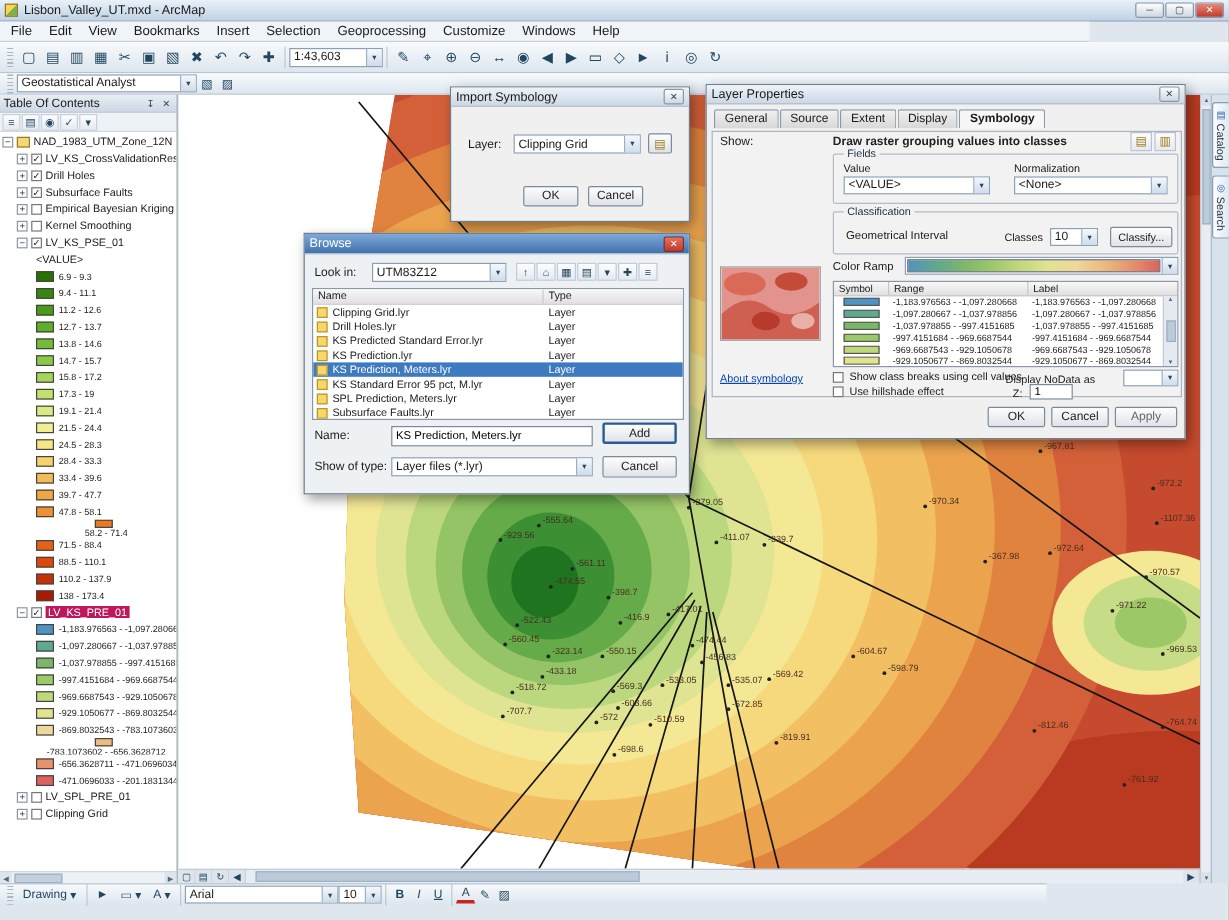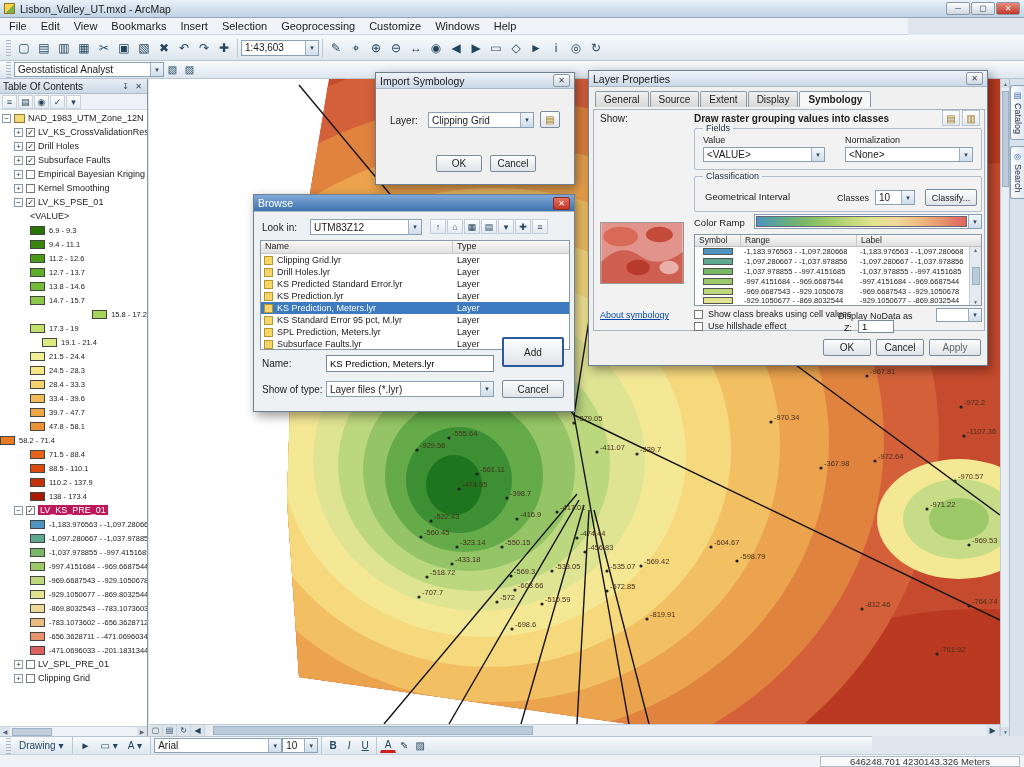"15.8 - 17.2" div.trow { justify-content: flex-end -> none }
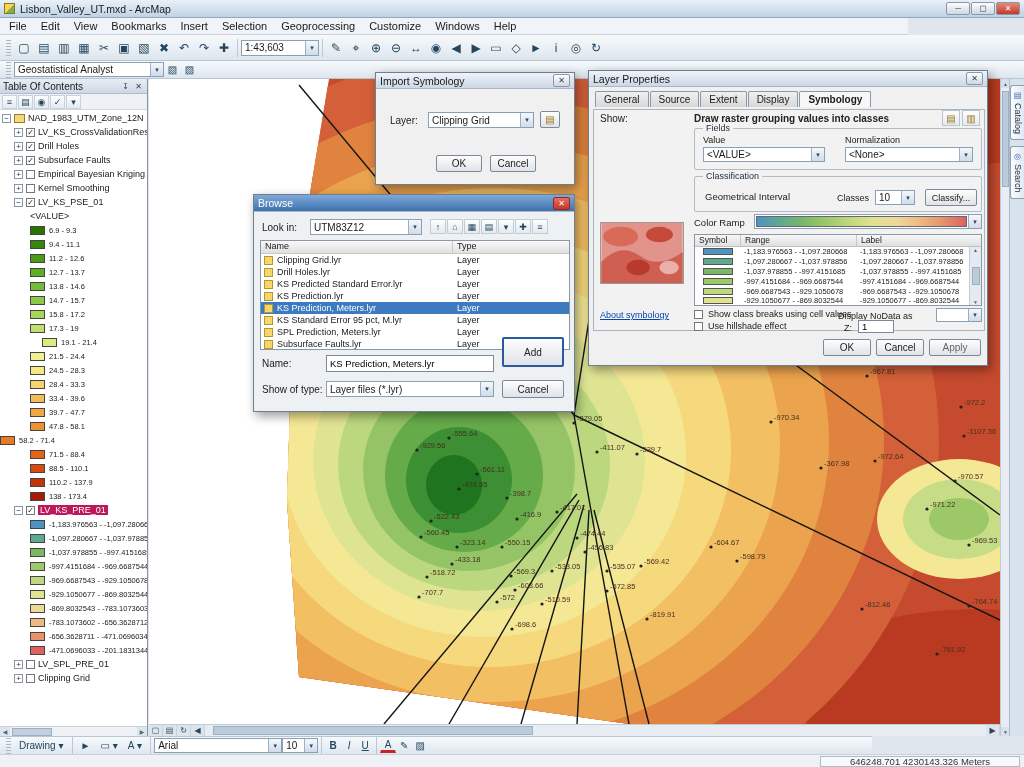"19.1 - 21.4" div.trow { margin-left: 12px -> none }
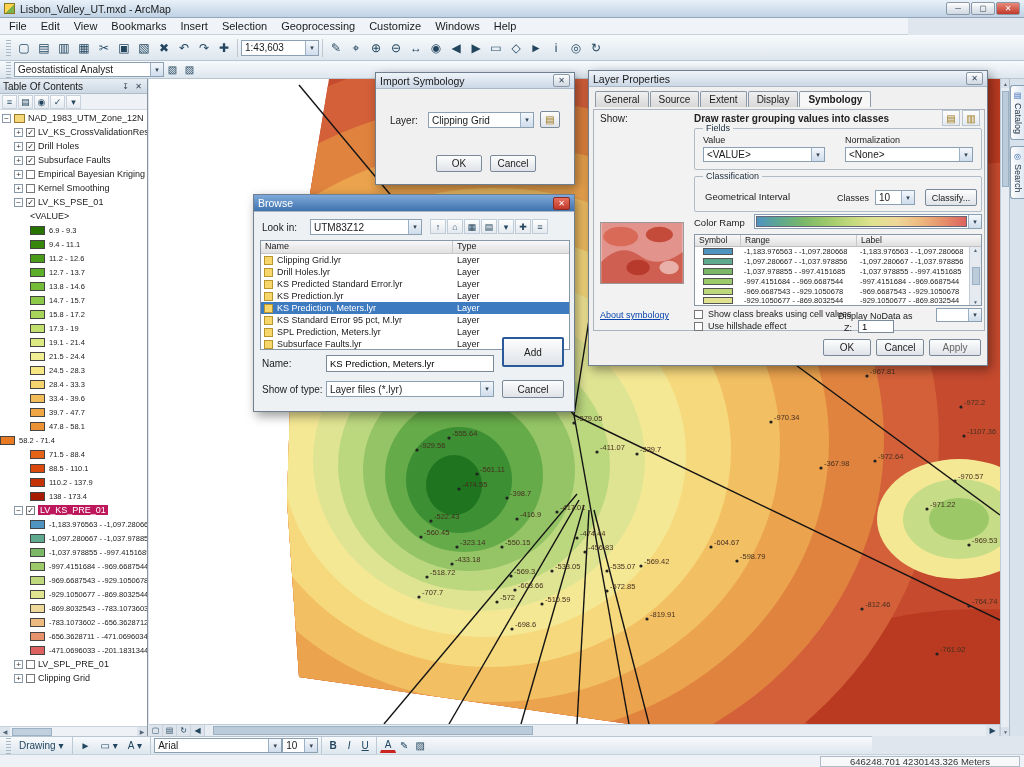"Add" .br-add { height: 30px -> 18px; top: 142px -> 157px }
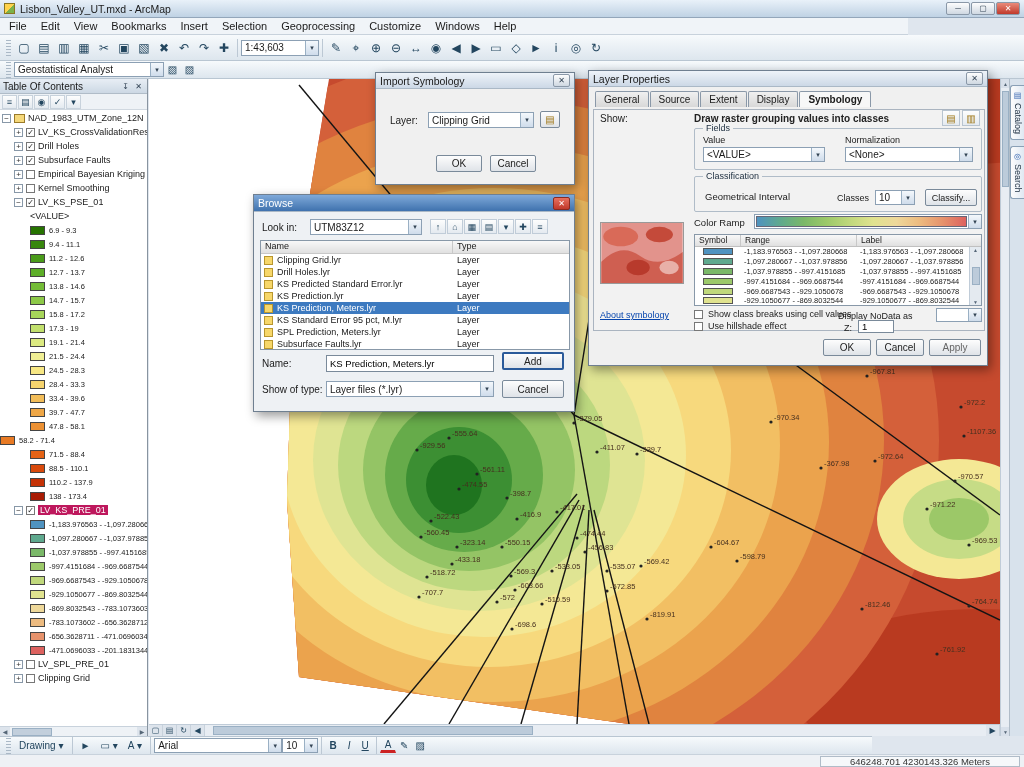"58.2 - 71.4" div.trow { flex-direction: none -> column; padding-left: none -> 30px }
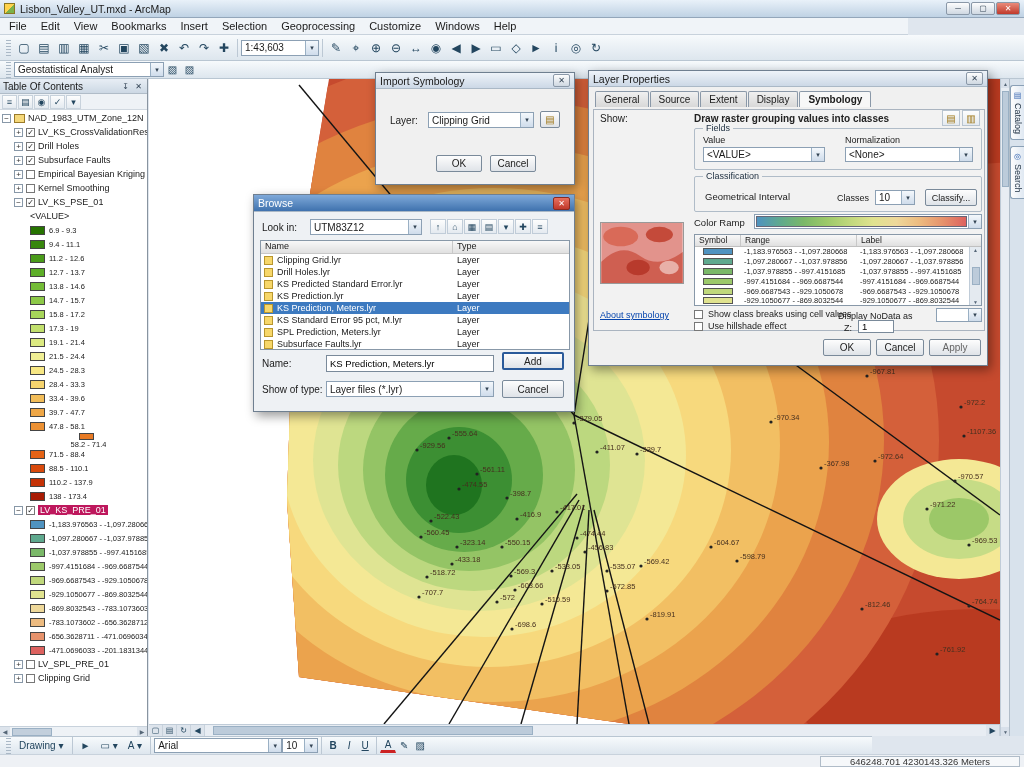"-783.1073602 - -656.3628712" div.trow { flex-direction: none -> column }
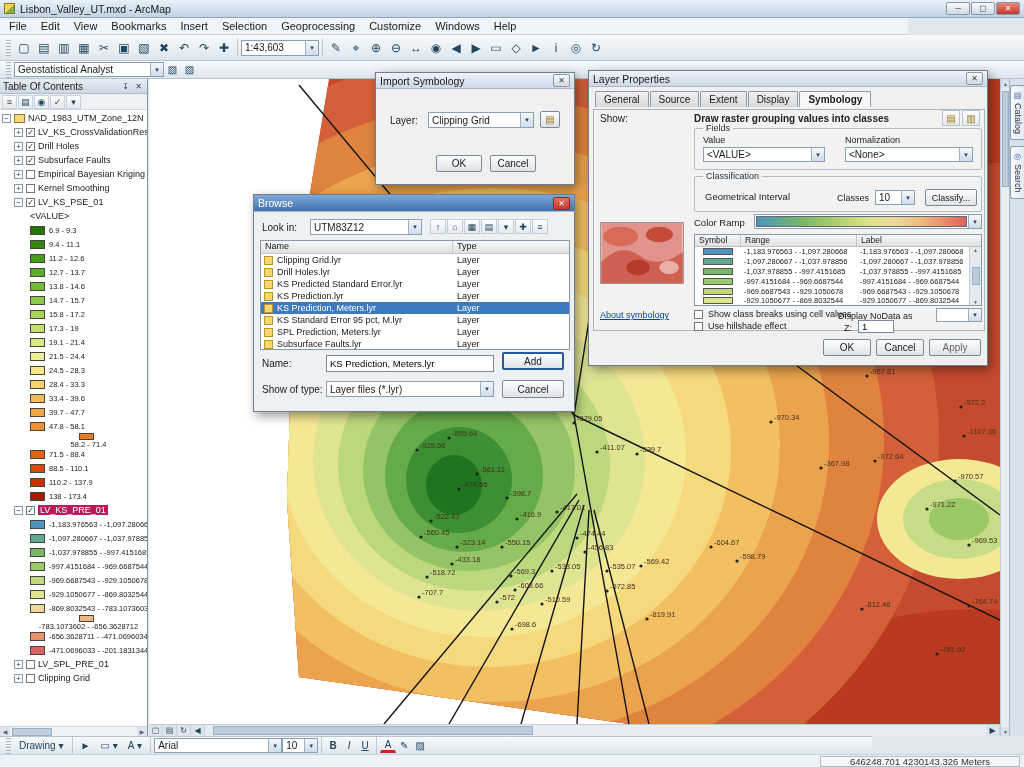"646248.701 4230143.326 Meters" div.statusbar { html: <div> <span>646248.701 4230143.326 Meters</span> </div> -> none }
